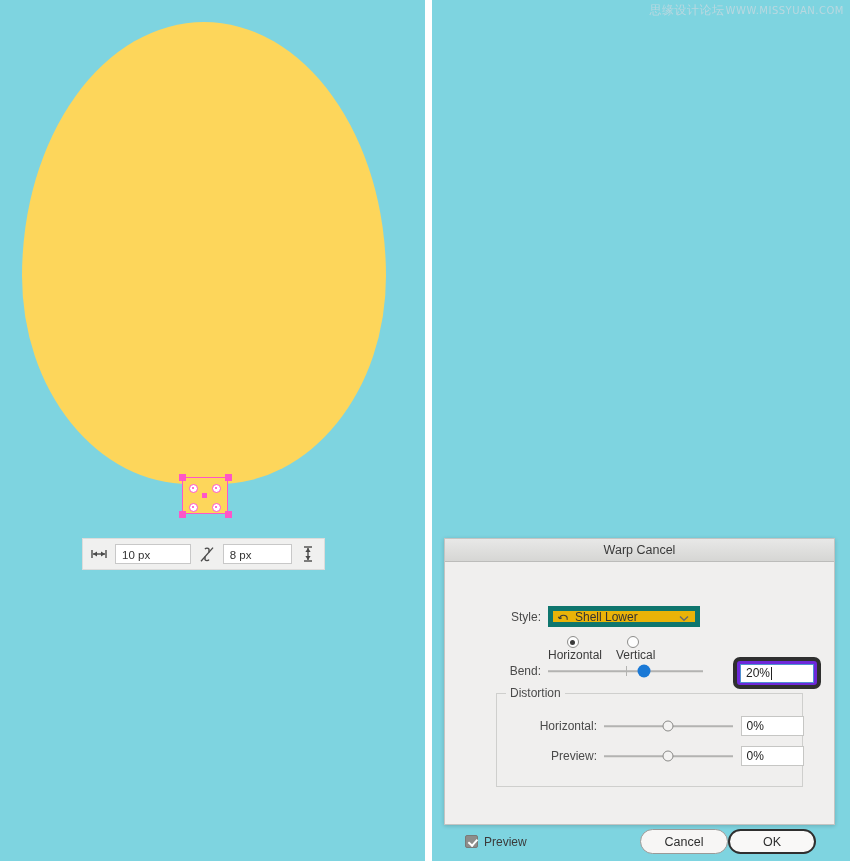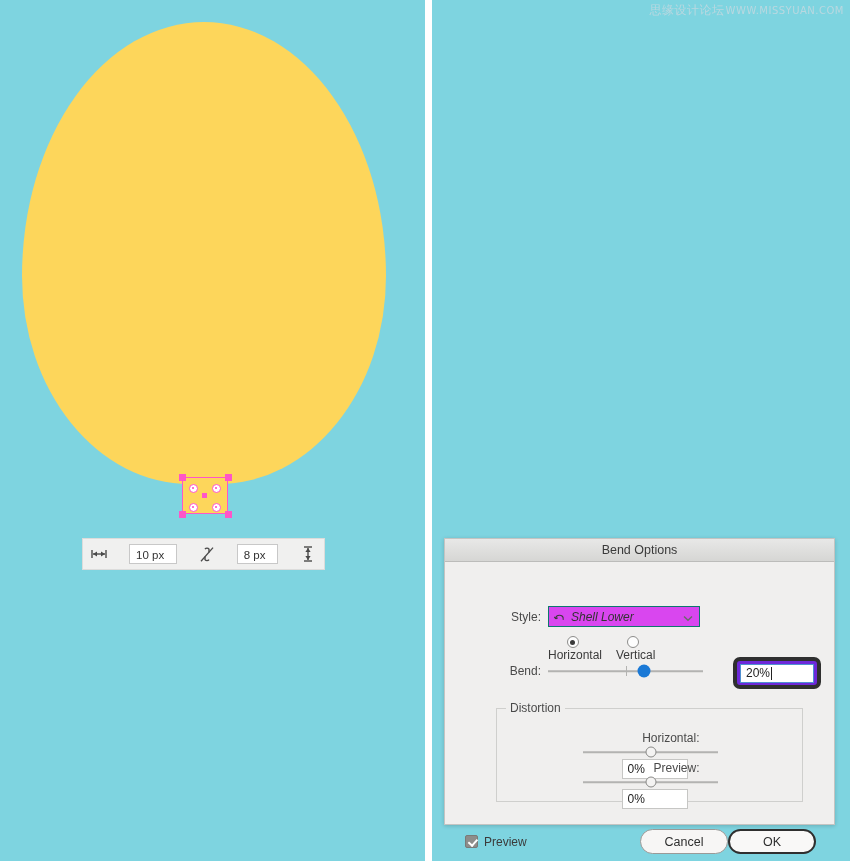"10 px" #transform-bar { gap: 19px -> 5px }
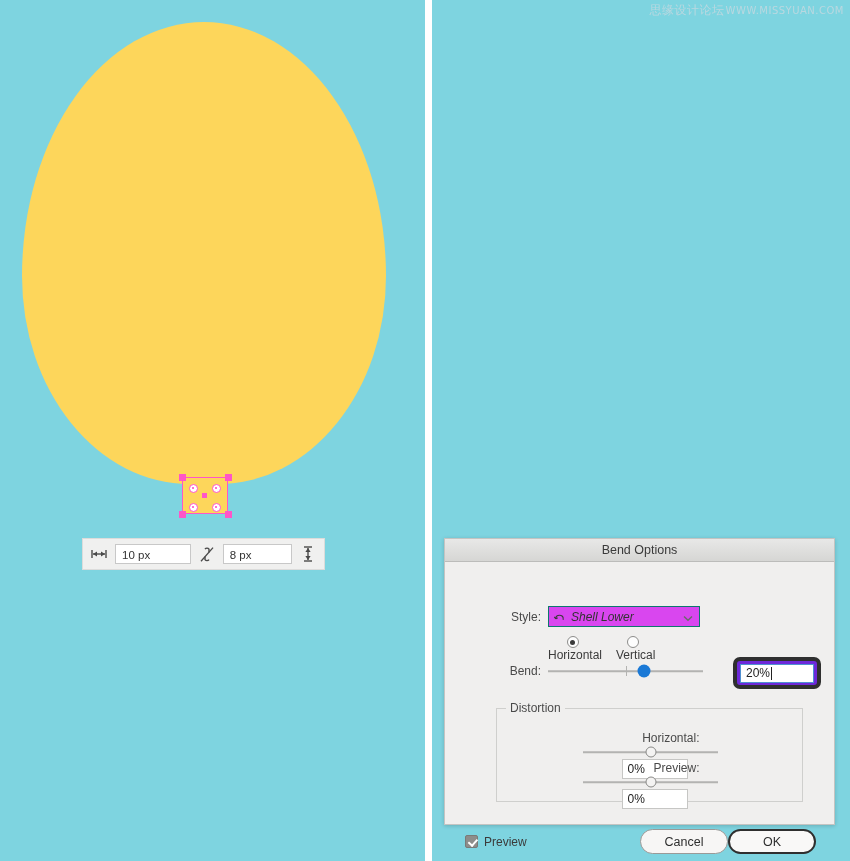"Bend Options" span { text: Bend Options -> Warp Cancel }
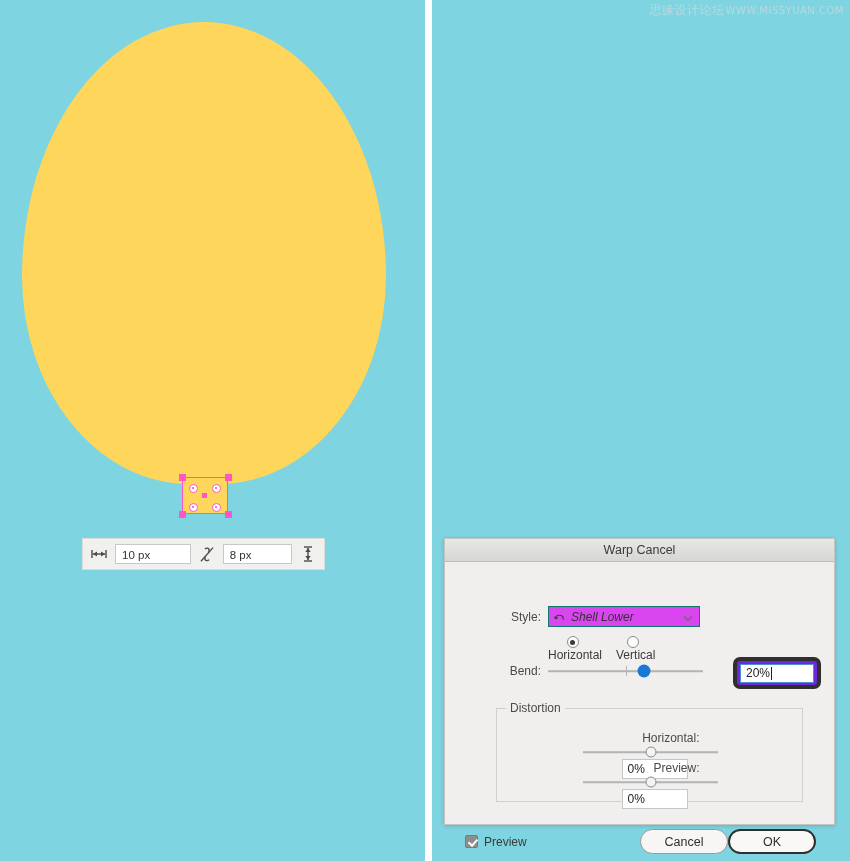"Shell Lower" #style-select { background: #d946ef -> #eab308; border: 1px solid #0f766e -> 5px solid #0f766e; font-style: italic -> none }
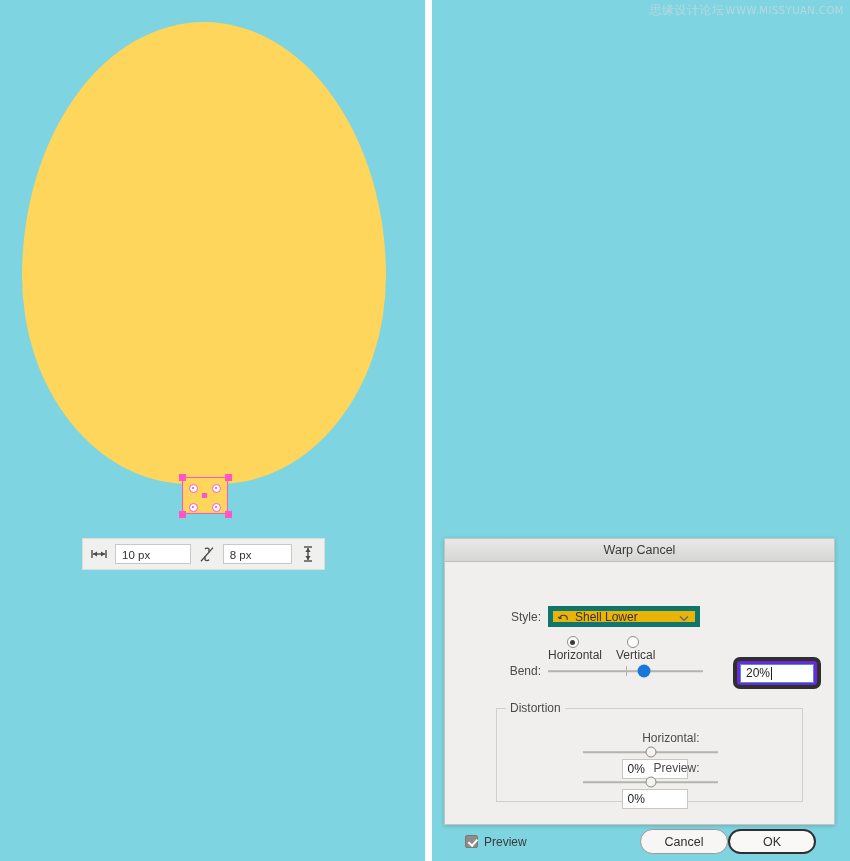"Distortion" #distortion-group { top: 146px -> 131px }
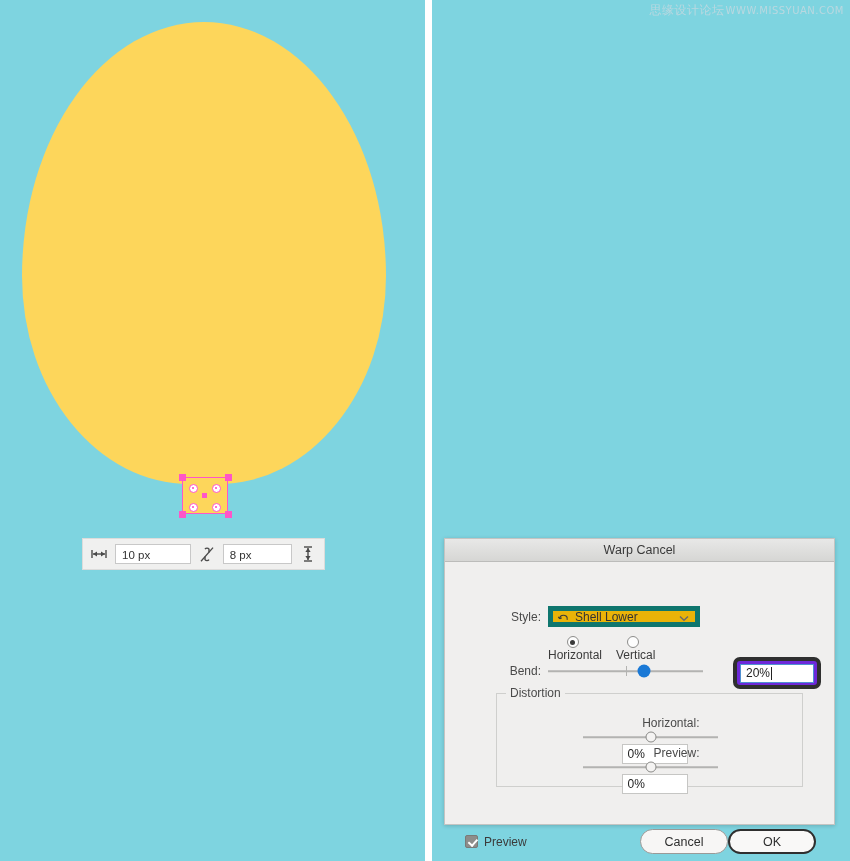"Horizontal:" .d-row { flex-direction: column -> none }
